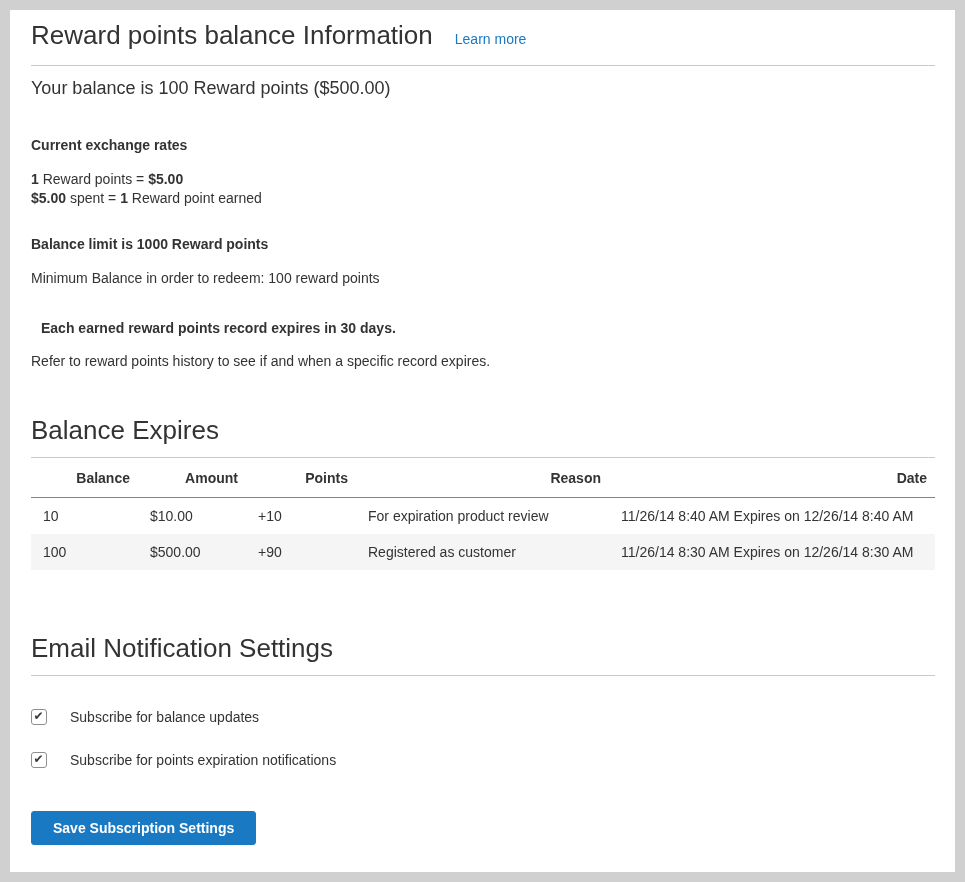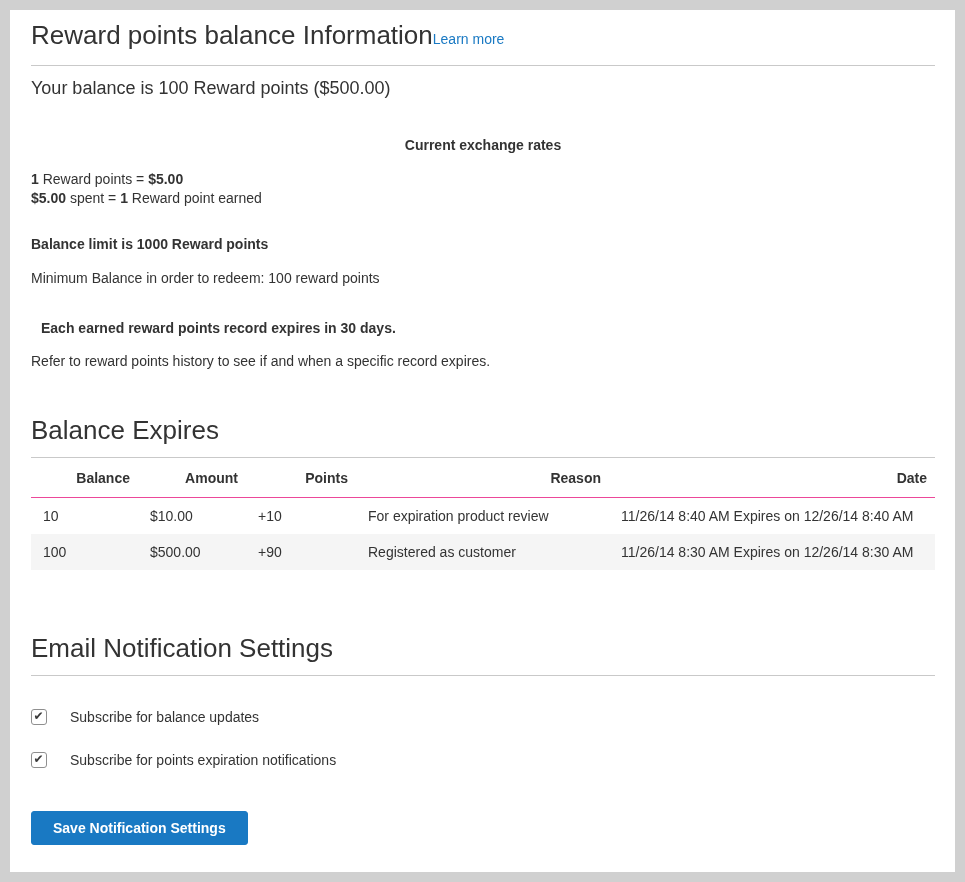"Learn more" .learn-more { margin-left: none -> 22px }
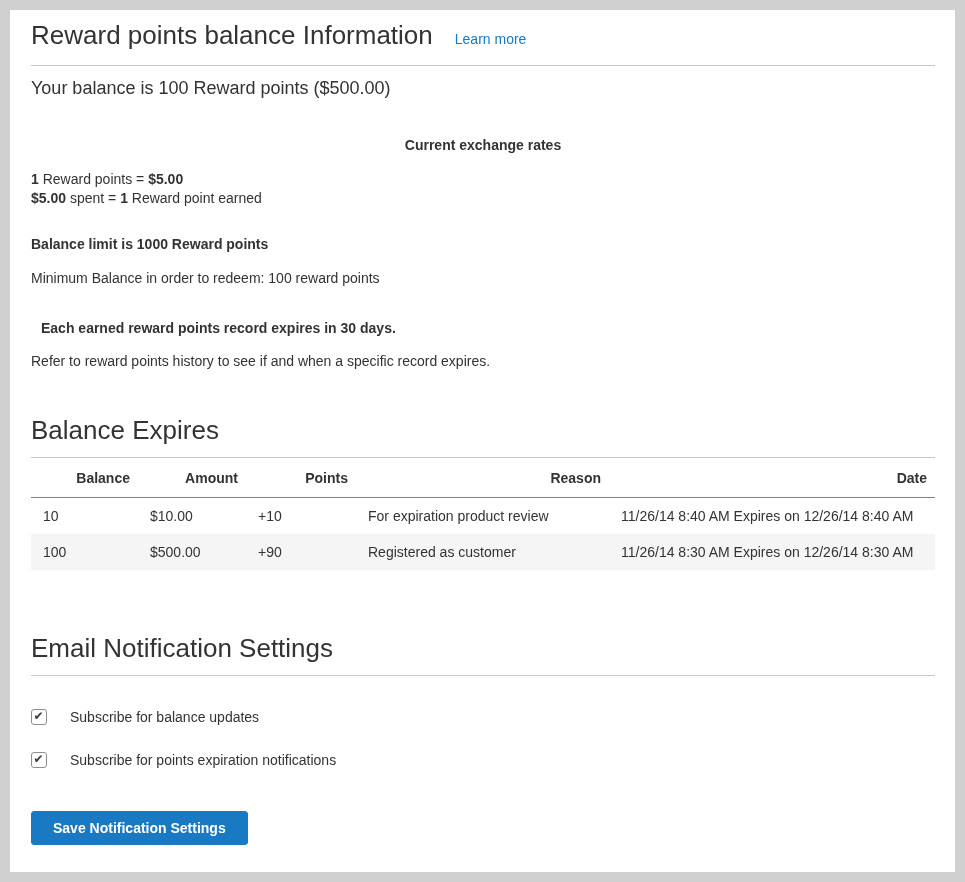"Current exchange rates" .exchange-heading { text-align: center -> none }
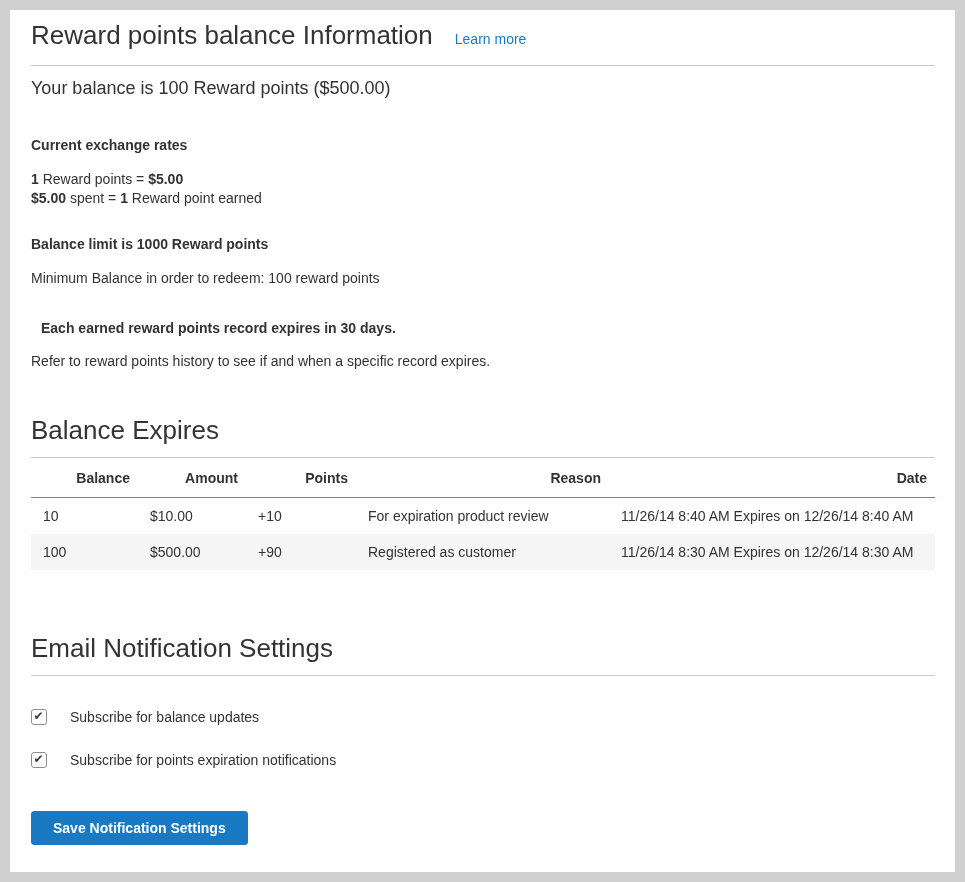"Save Notification Settings" button.save-btn { text: Notification -> Subscription }
